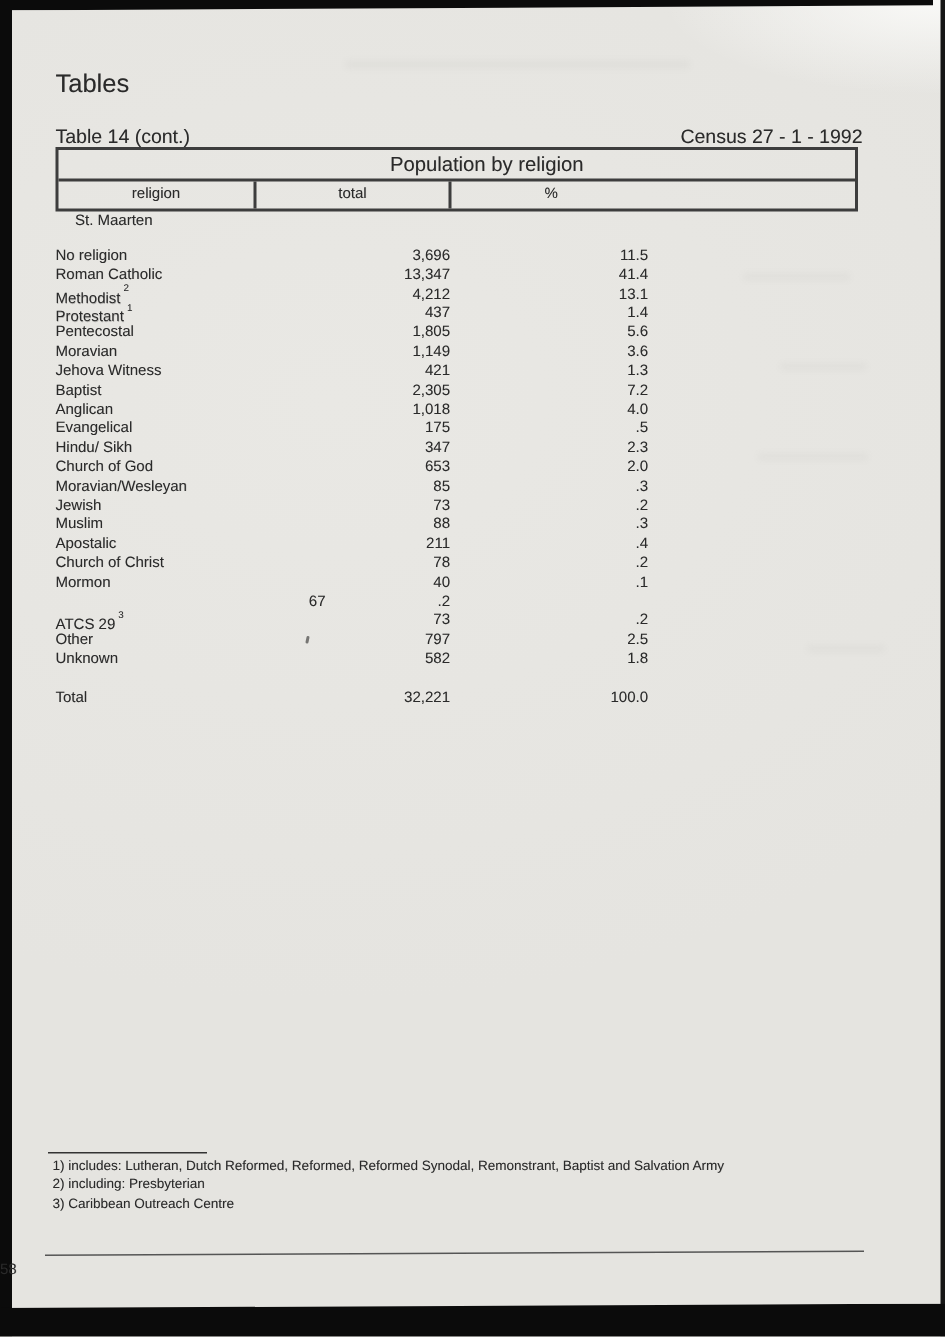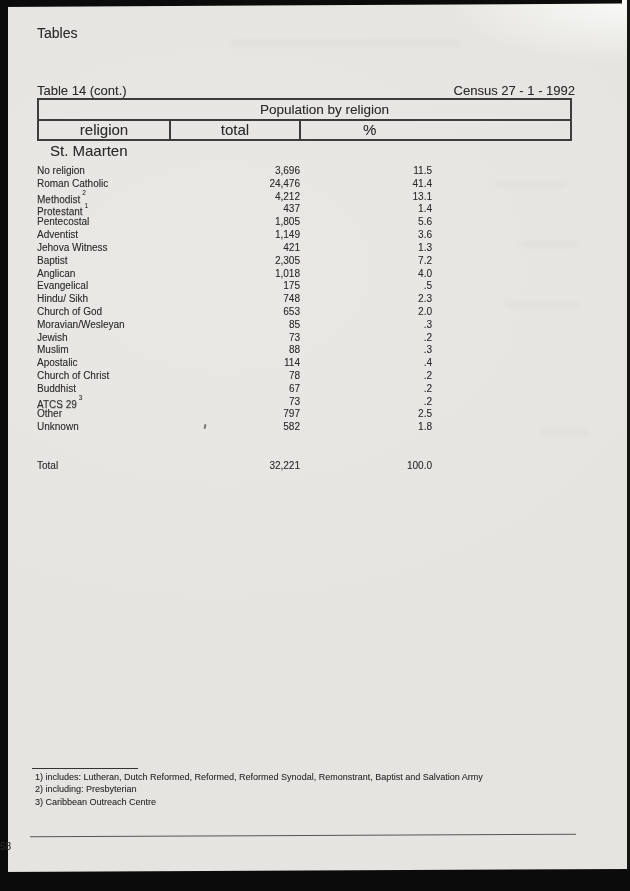"Tables" .page-heading { font-size: 14px -> 17px; top: 25px -> 46px }
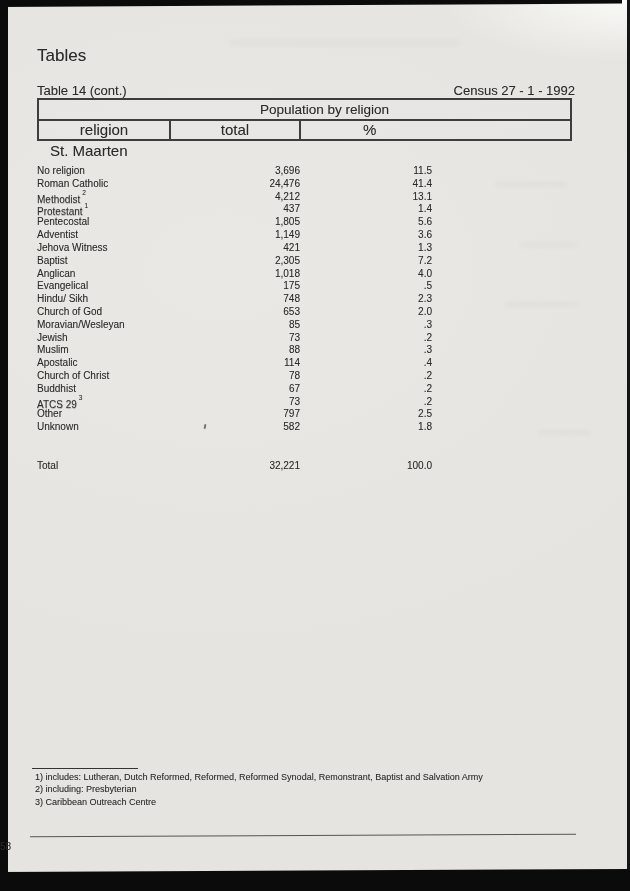"religion" .header-row { font-size: 15px -> 10px }
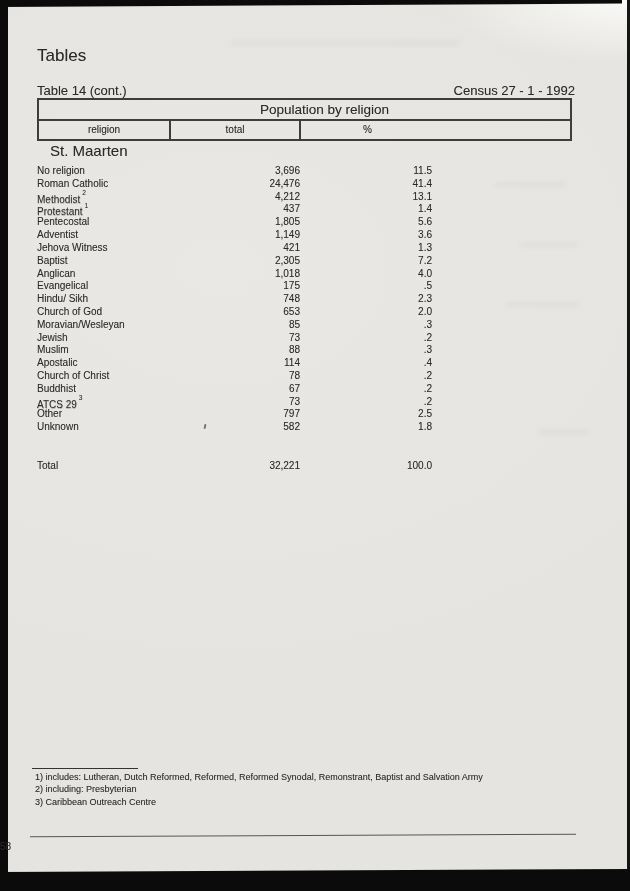"St. Maarten" .section-heading { font-size: 15px -> 10px }
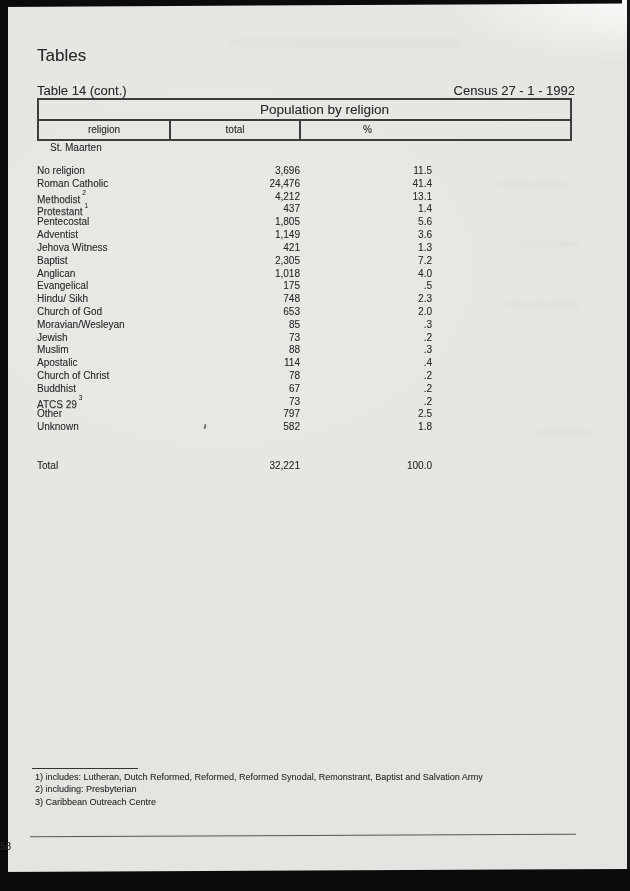"24,476" span.cell-num { text: 24,476 -> 13,347 }
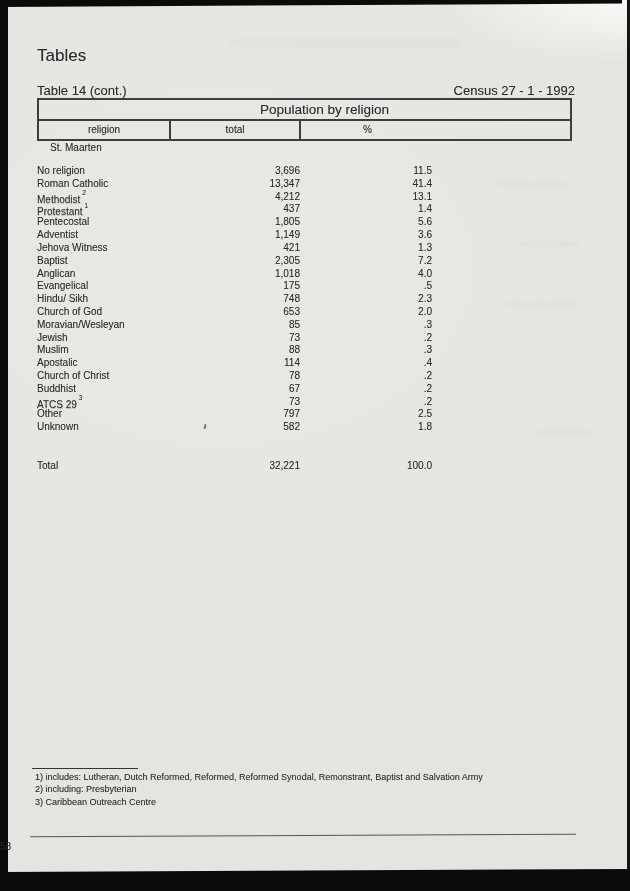"Adventist" span.cell-label { text: Adventist -> Moravian }
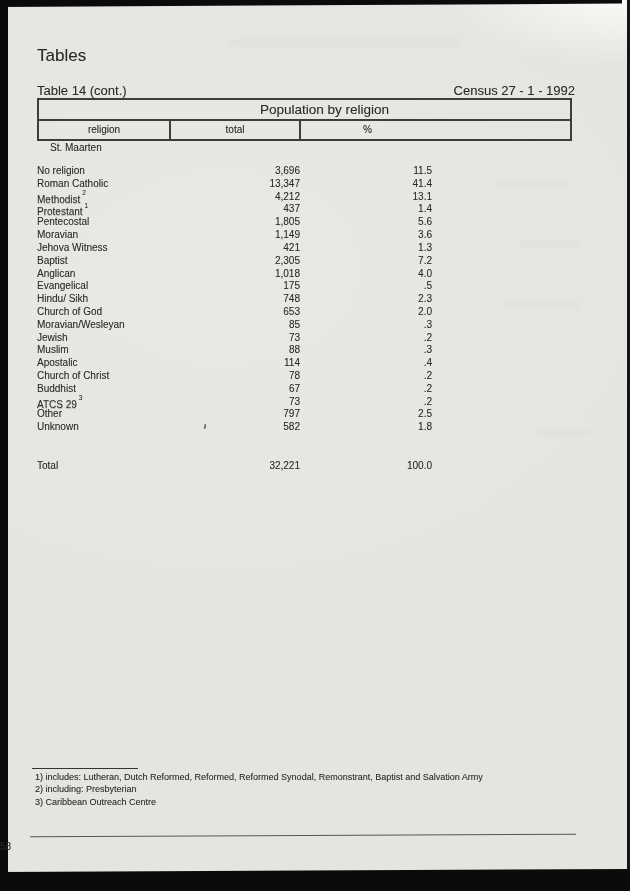"748" span.cell-num { text: 748 -> 347 }
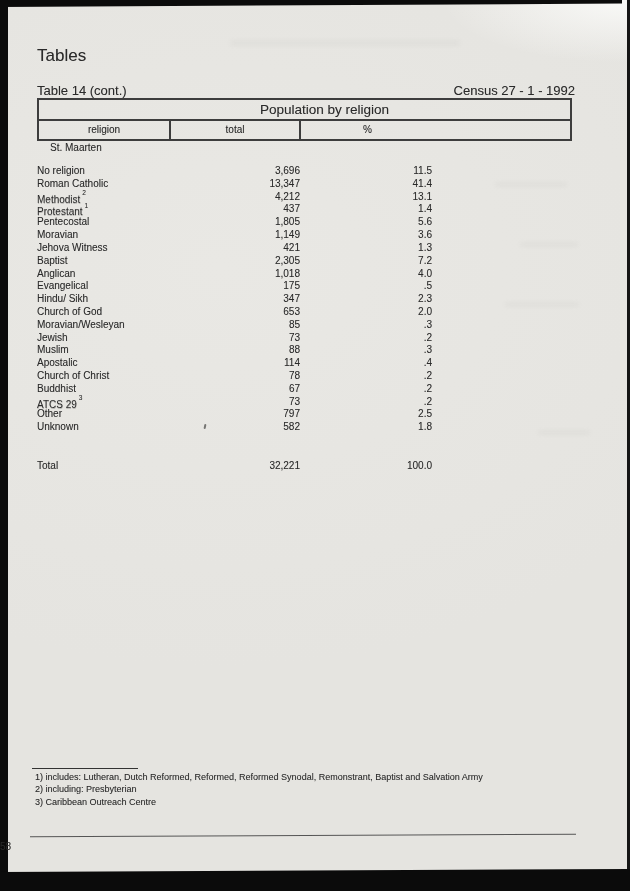"114" span.cell-num { text: 114 -> 211 }
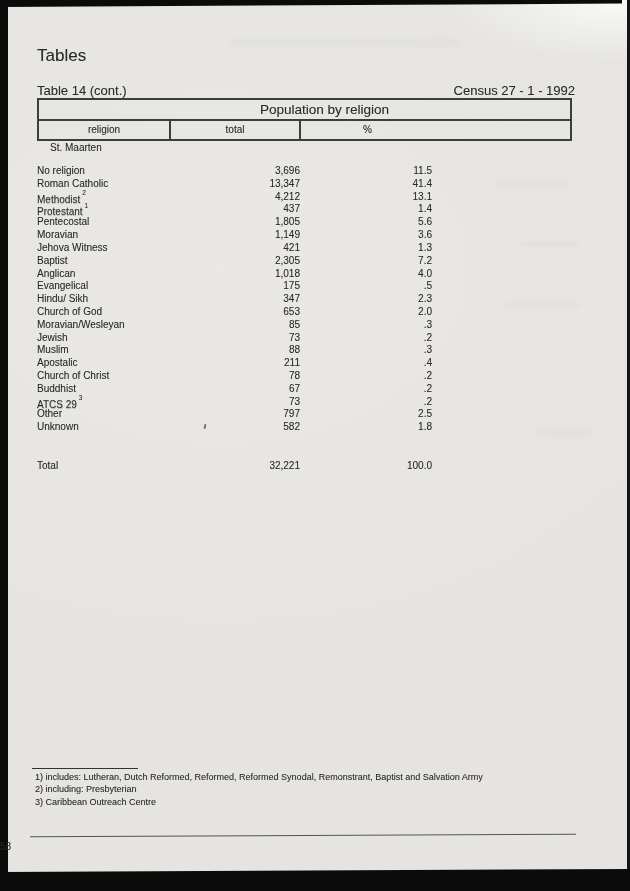"Mormon" div.data-row { html: none -> <div> <span>Mormon</span> <span>40</span> <span>.1</span> </div> }
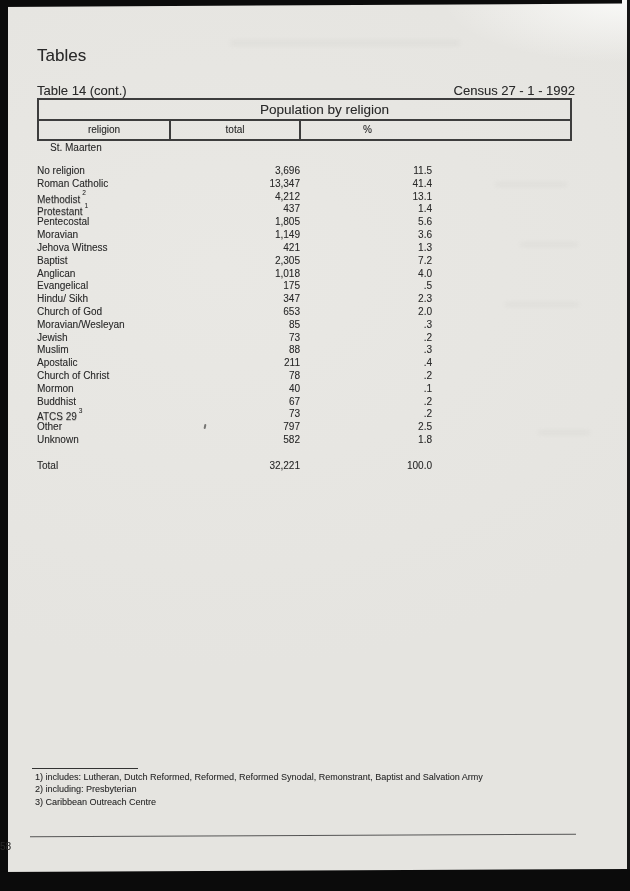"Buddhist" span.cell-label { html: <span>Buddhist</span> -> none }
